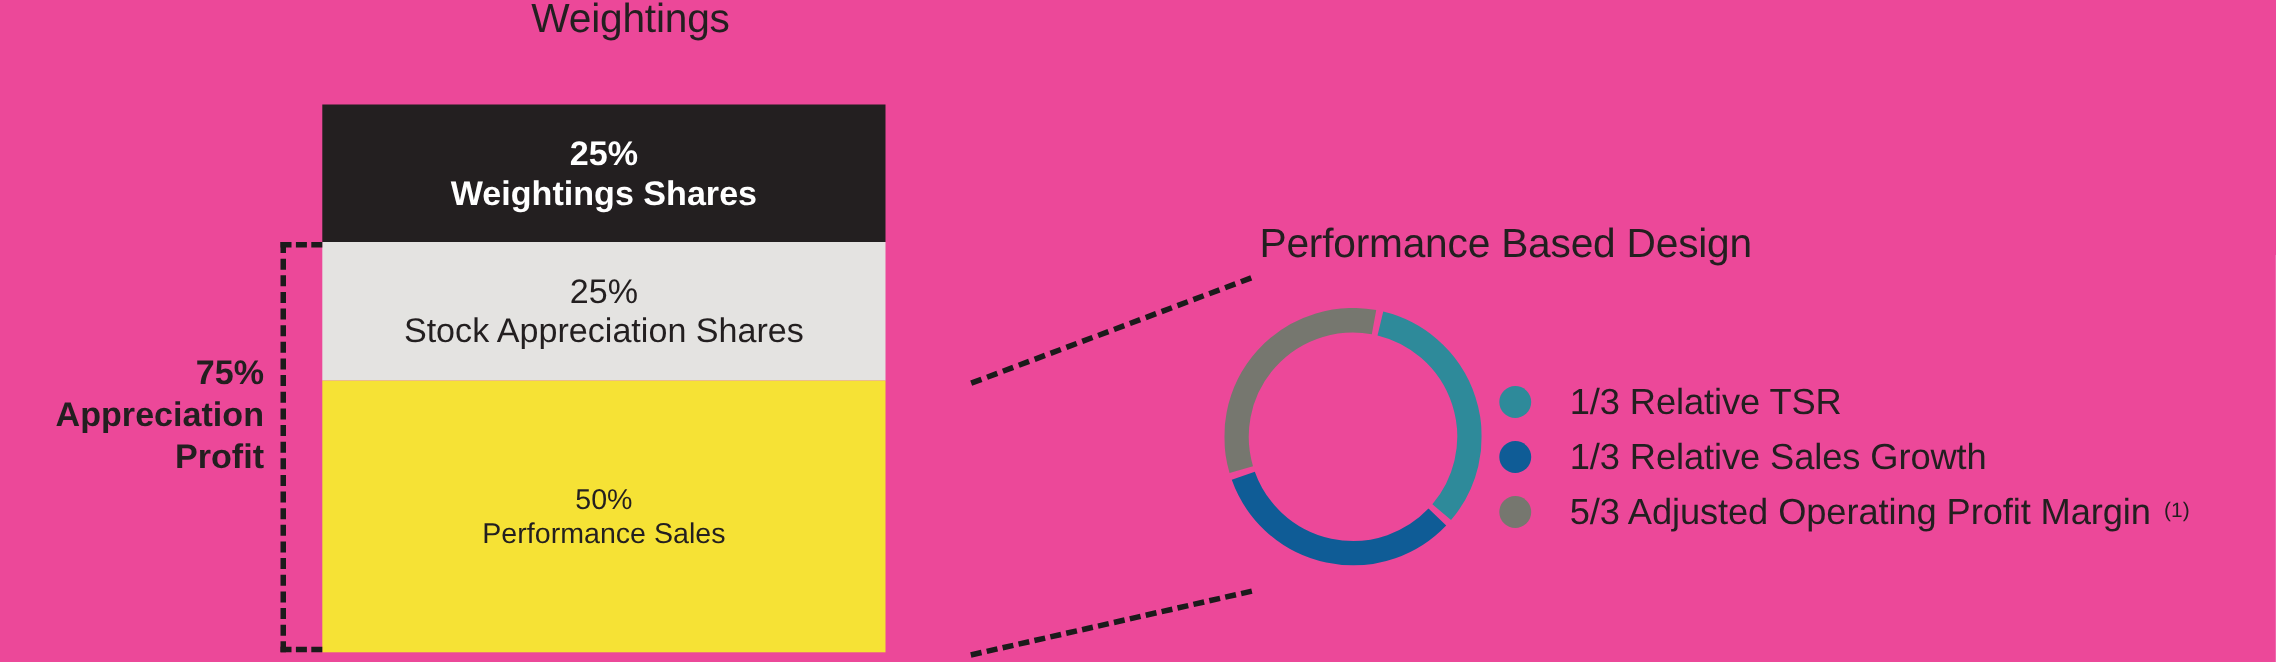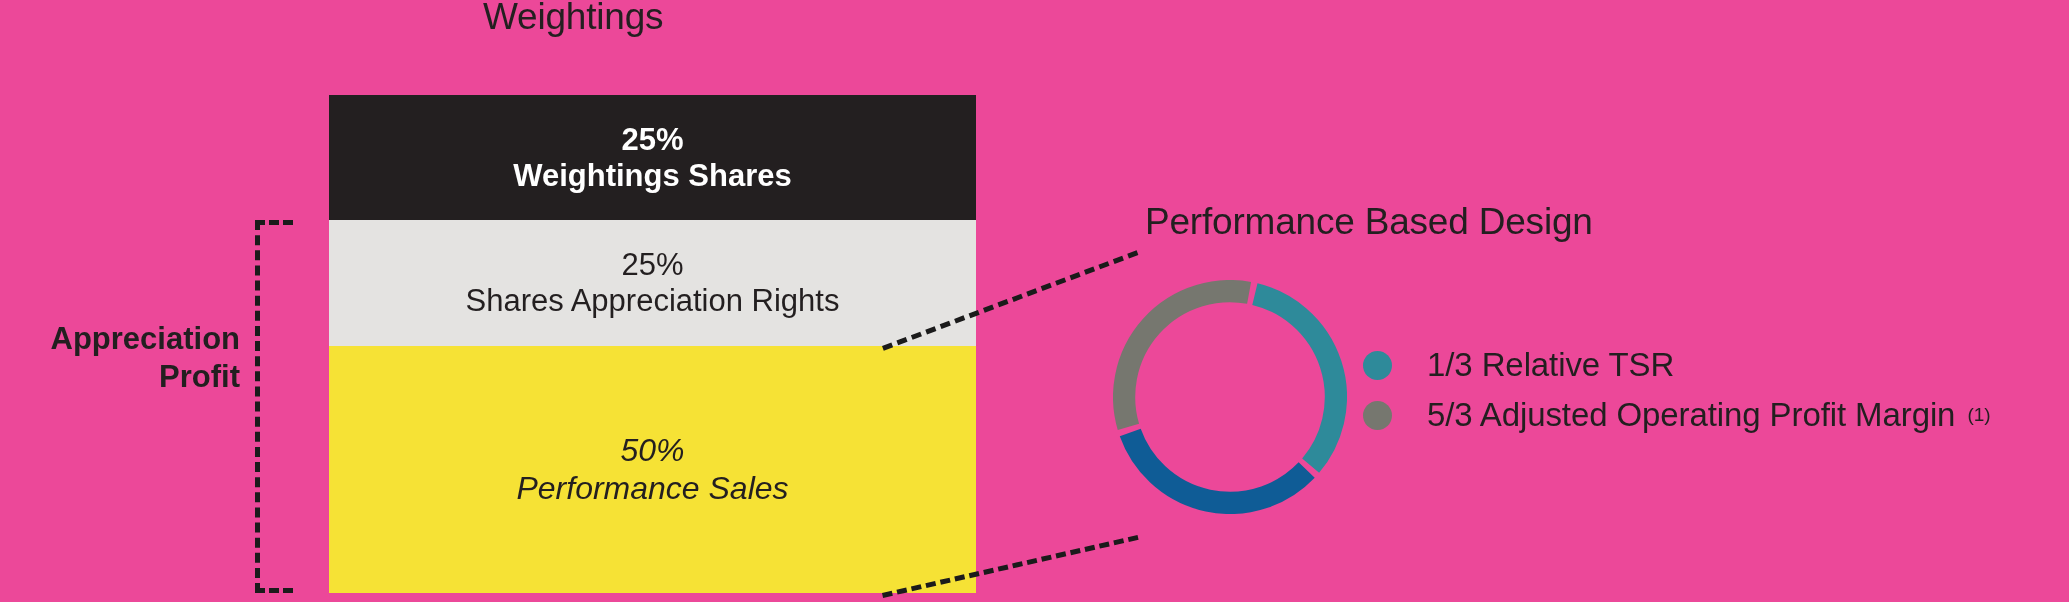"25%" #bar { margin-left: 36px -> none; width: 647px -> 512px }
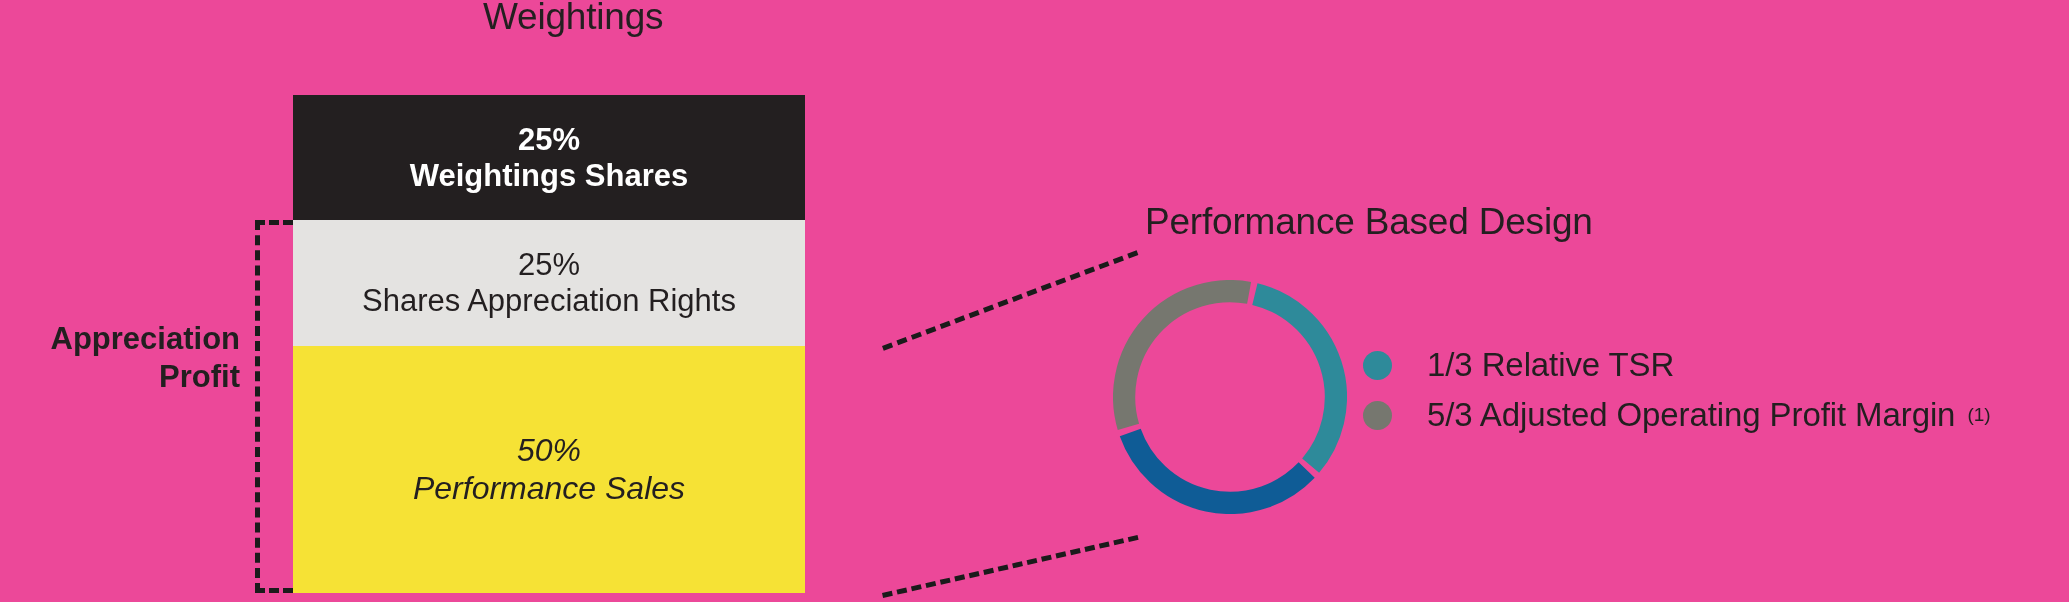"Shares Appreciation Rights" span.band-label { text: Shares Appreciation Rights -> Stock Appreciation Shares }
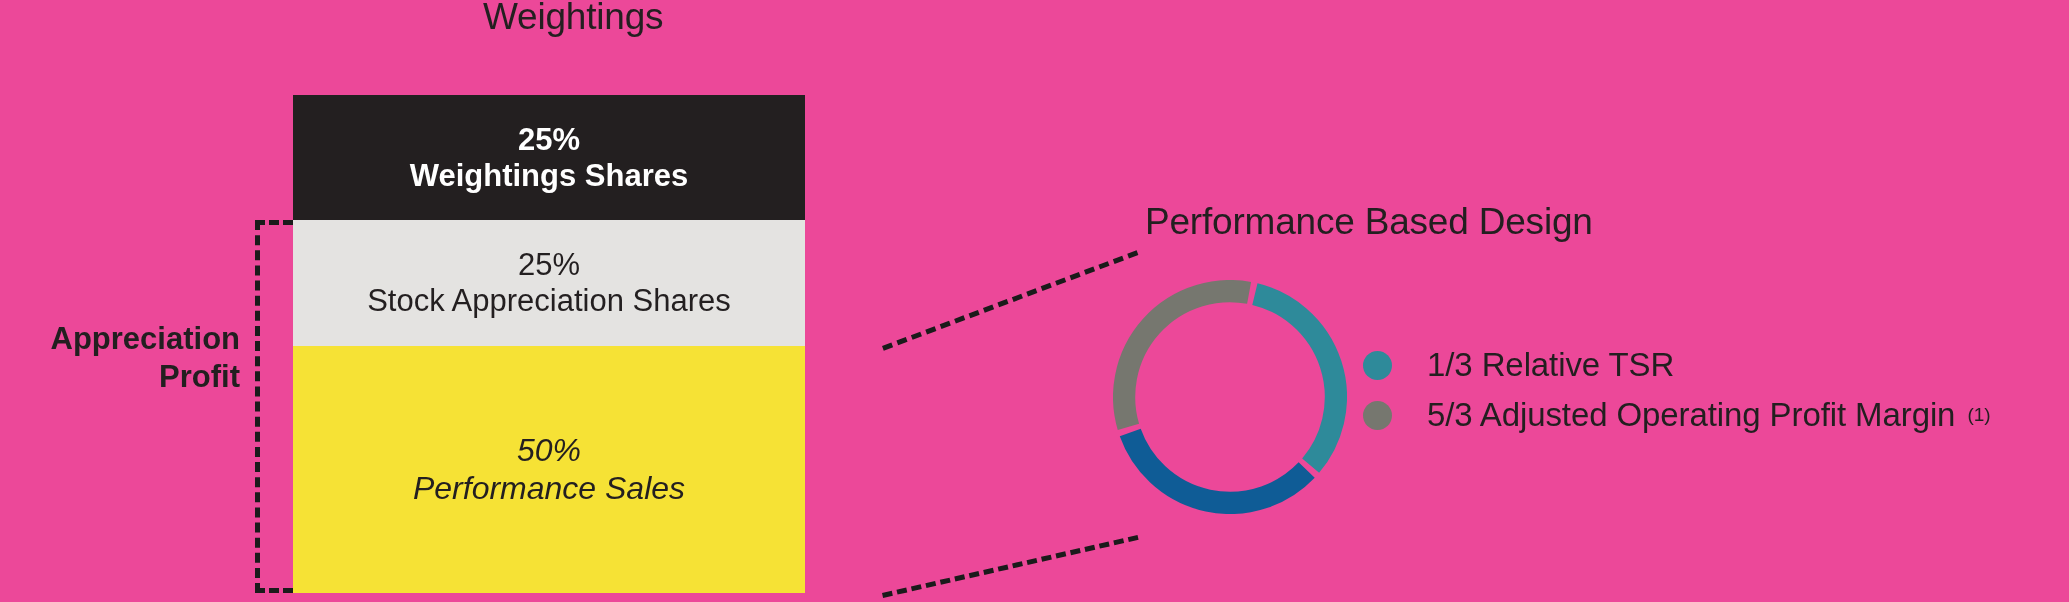"75%" div { html: none -> <div>75%</div> }
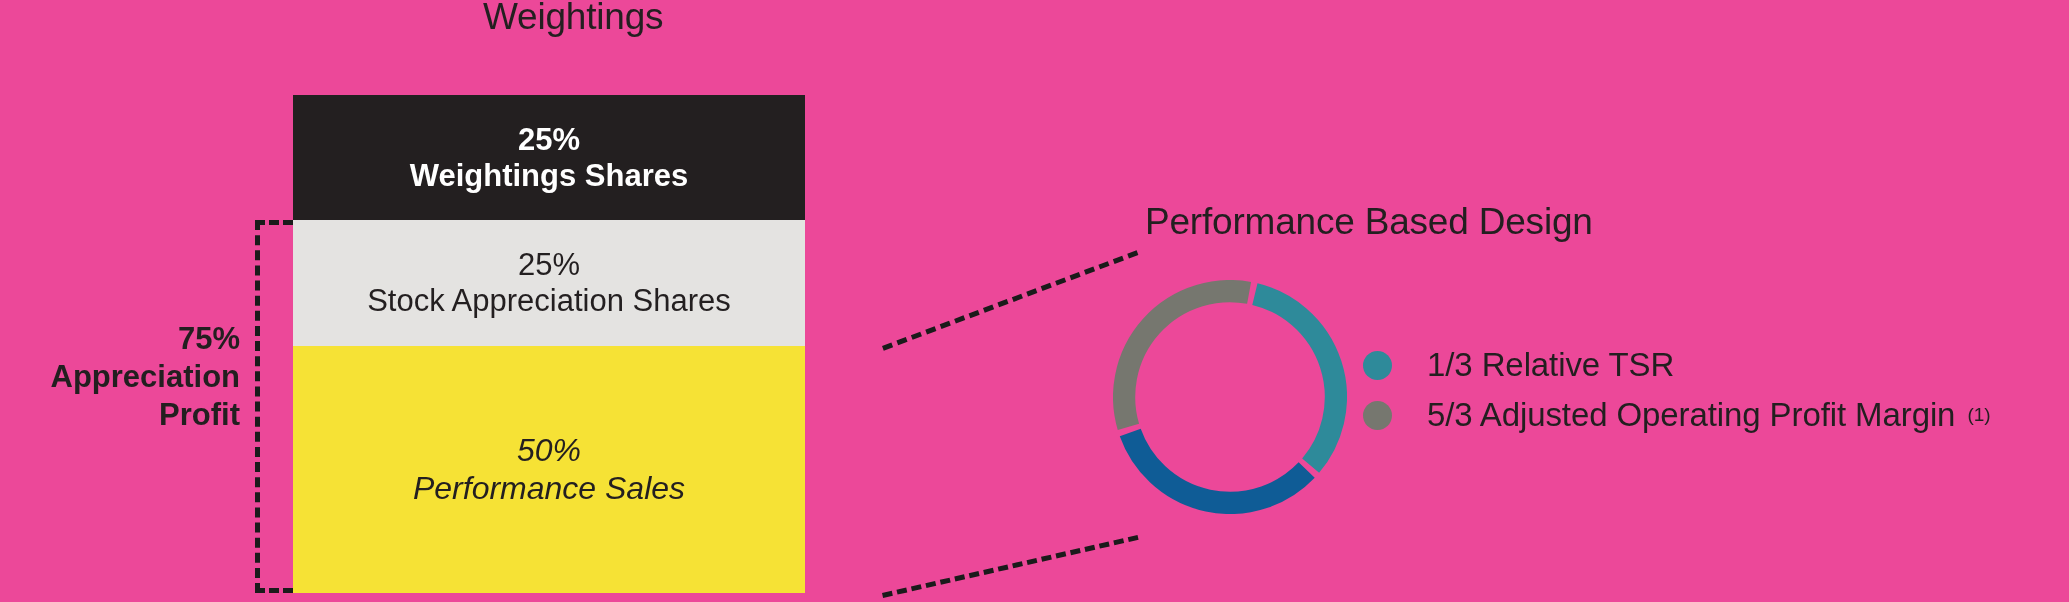"1/3 Relative Sales Growth" div.legend-row { html: none -> <div> <span></span> <span>1/3 Relative Sales Growth</span> </div> }
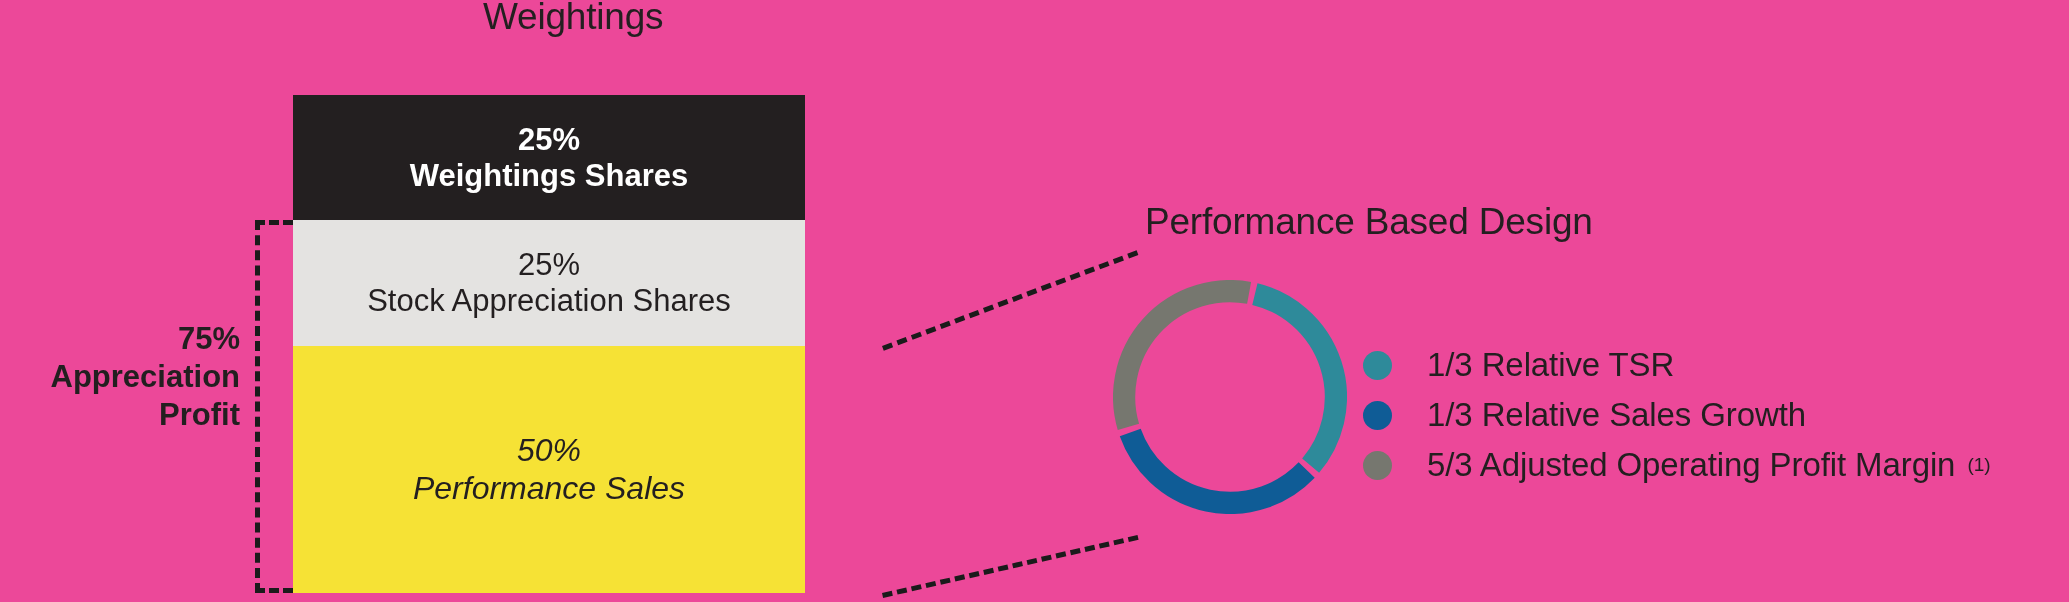"50%" #band-perf { font-size: 32px -> 26px; font-style: italic -> none }
